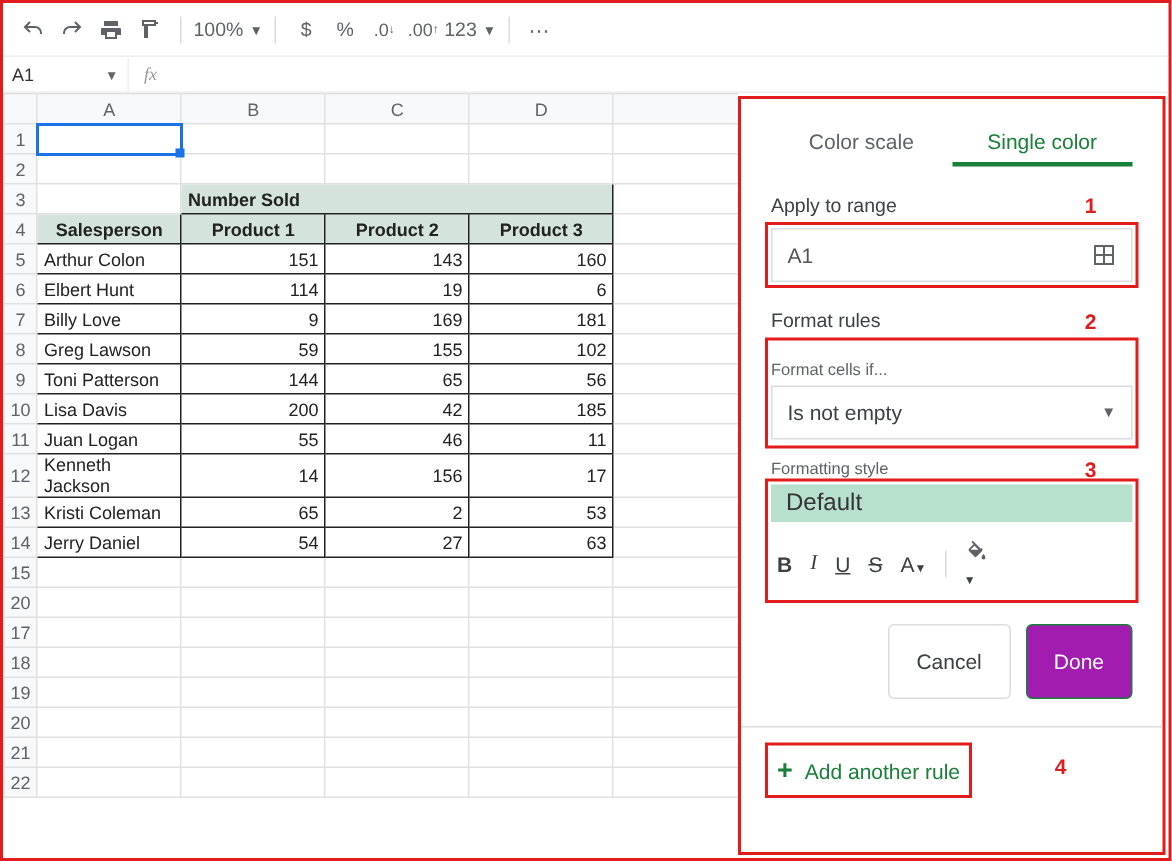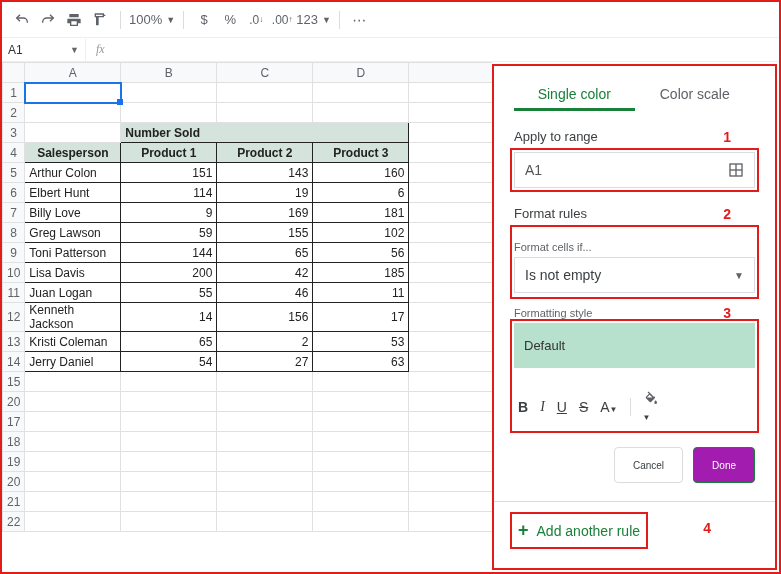"Single color" div.tab { order: before "Color scale" -> after "Color scale" }
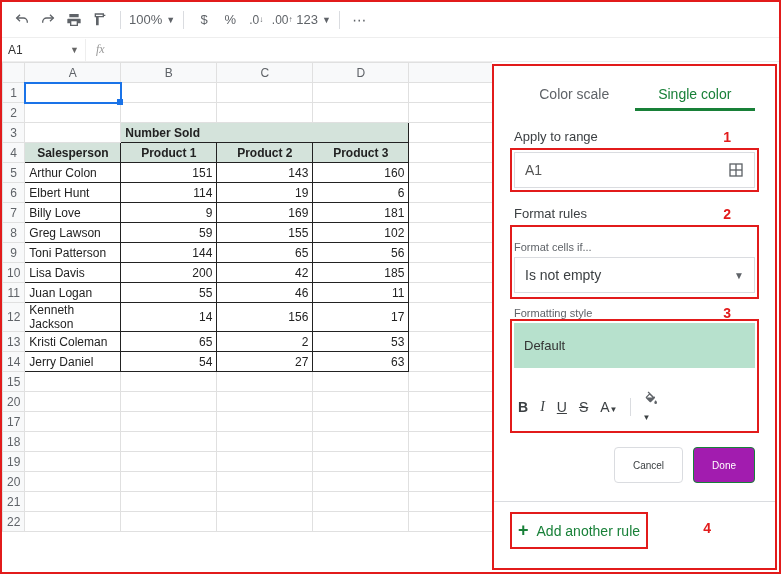"Default" .preview { font-size: 13px -> 16px; height: 45px -> 25px; margin-bottom: 17px -> 6px }
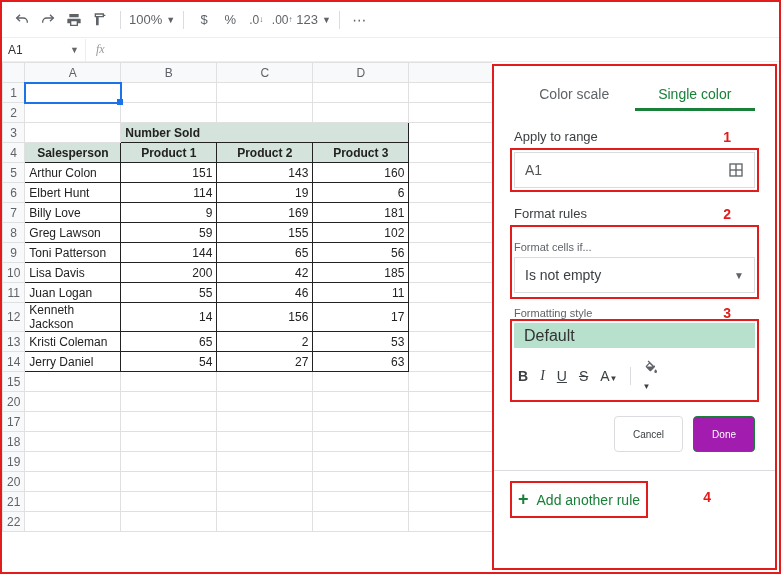"Cancel" .btn { font-size: 10px -> 14px; height: 36px -> 50px }
